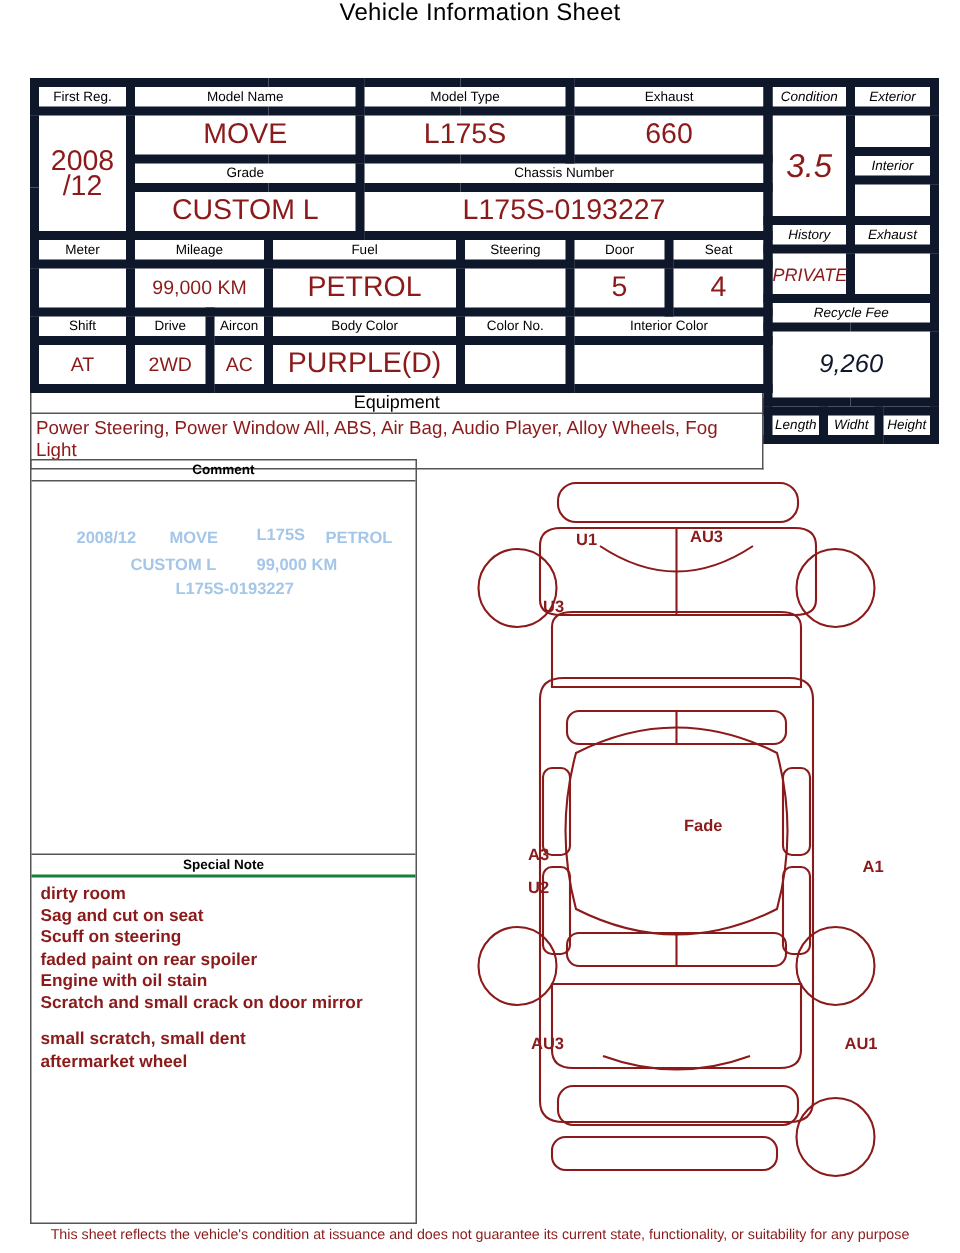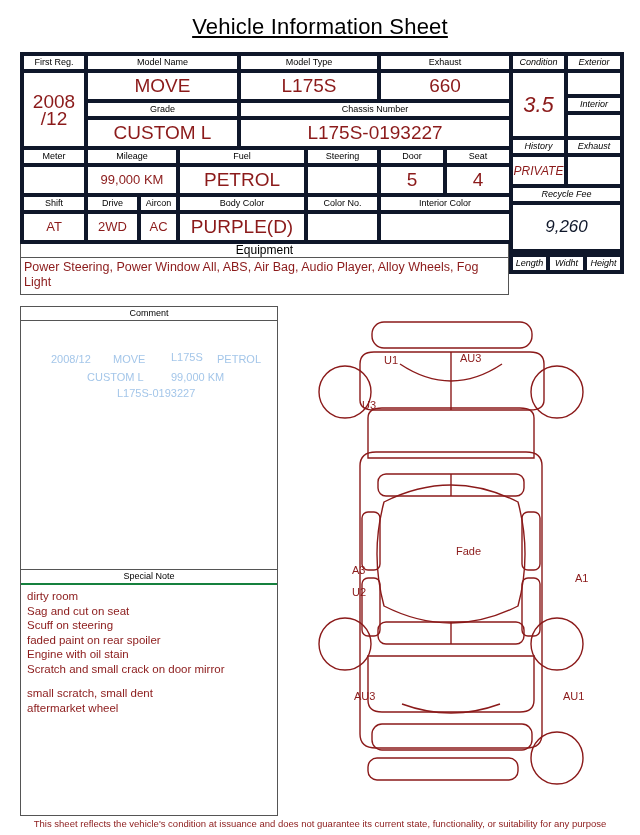"Vehicle Information Sheet" .title { font-size: 22px -> 16px; padding-top: 14px -> none; text-decoration: underline -> none }
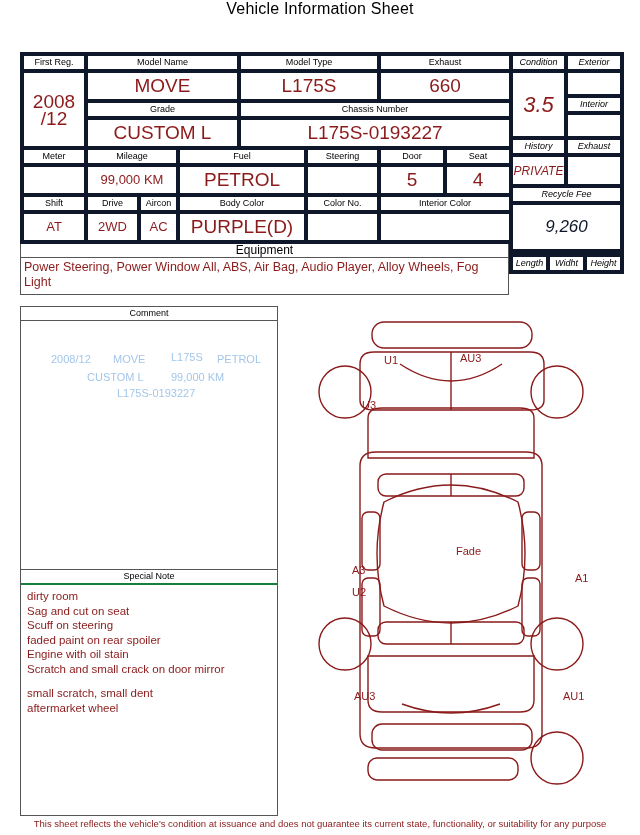"First Reg." table.grid td { border: 4px solid #0f172a -> 6px solid #0f172a }
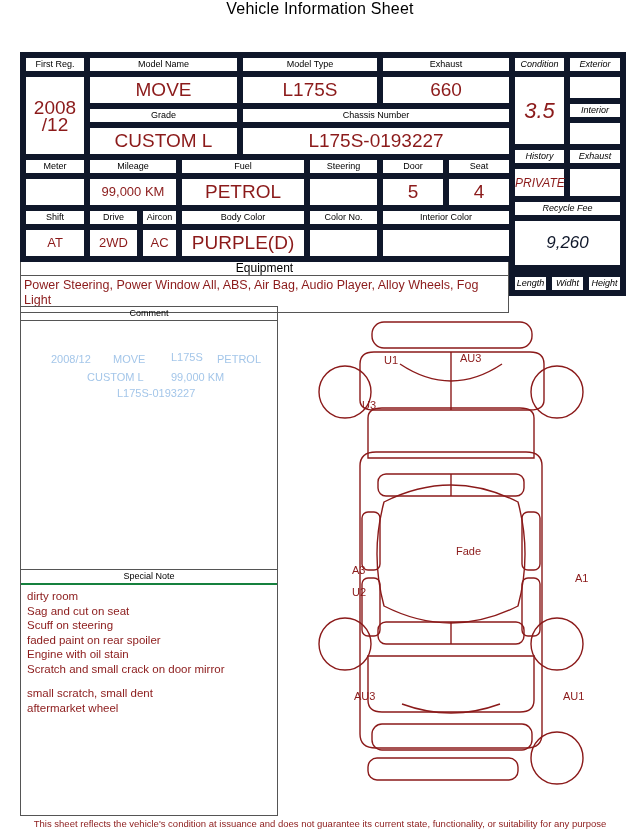"Comment" .lower { font-weight: none -> bold }
